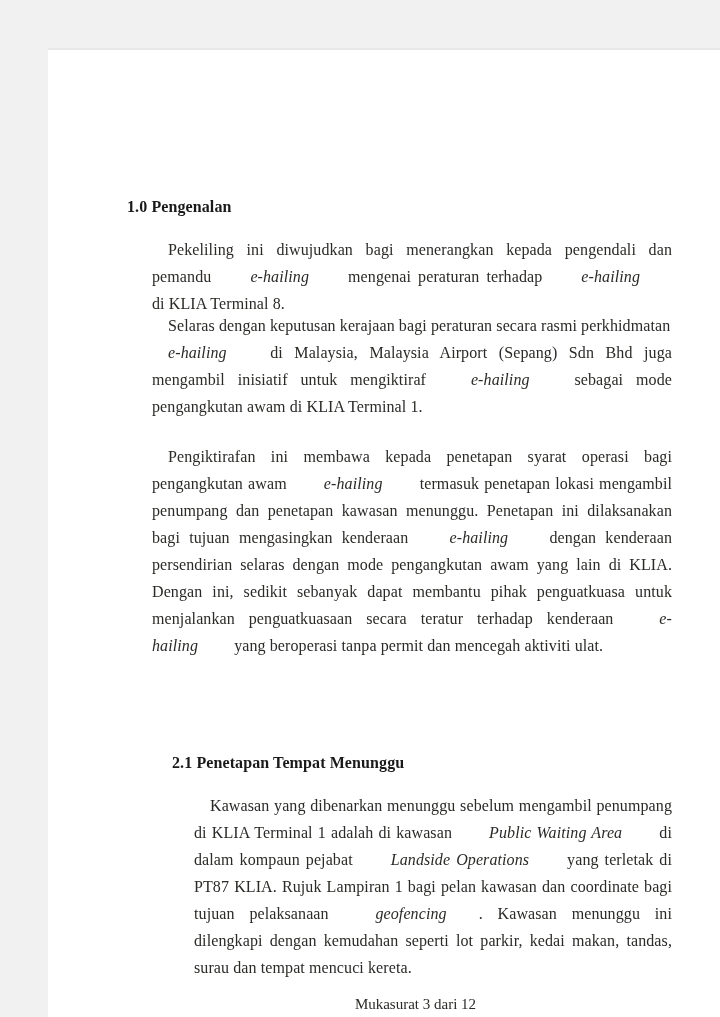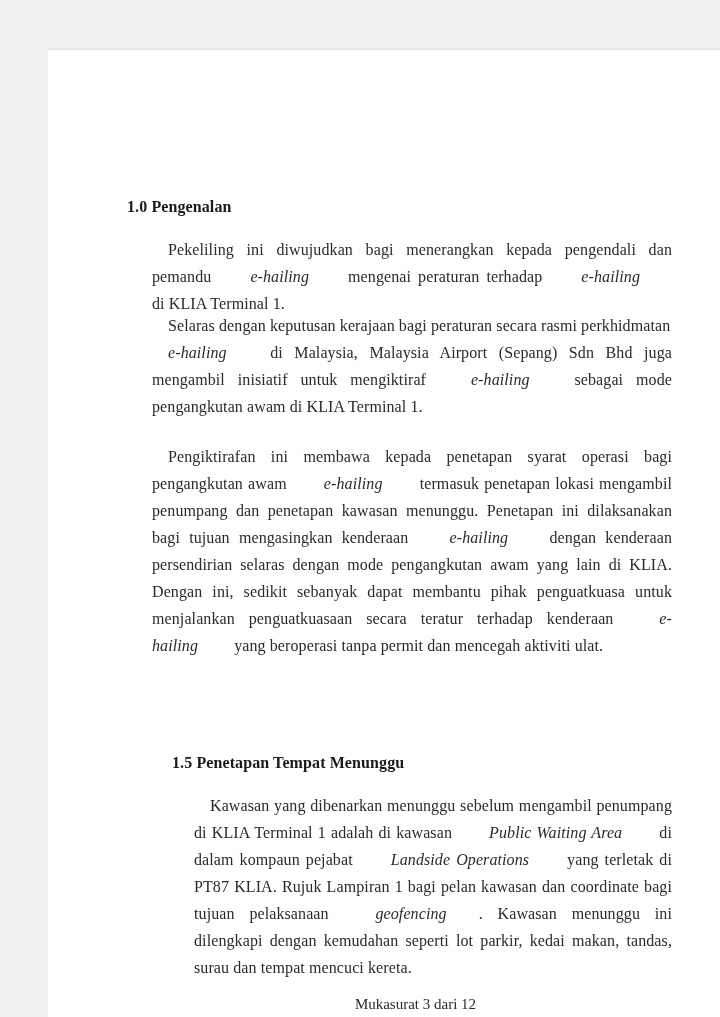"di KLIA Terminal 1." span { text: 1 -> 8 }
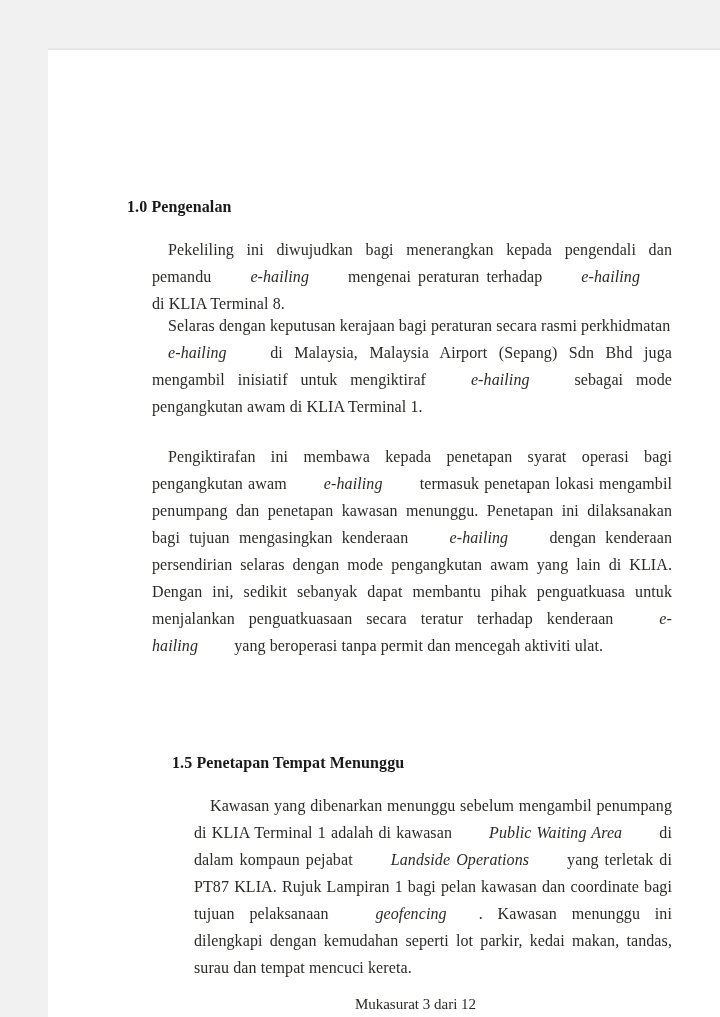"1.5 Penetapan Tempat Menunggu" div.doc-heading { text: 1.5 -> 2.1 }
